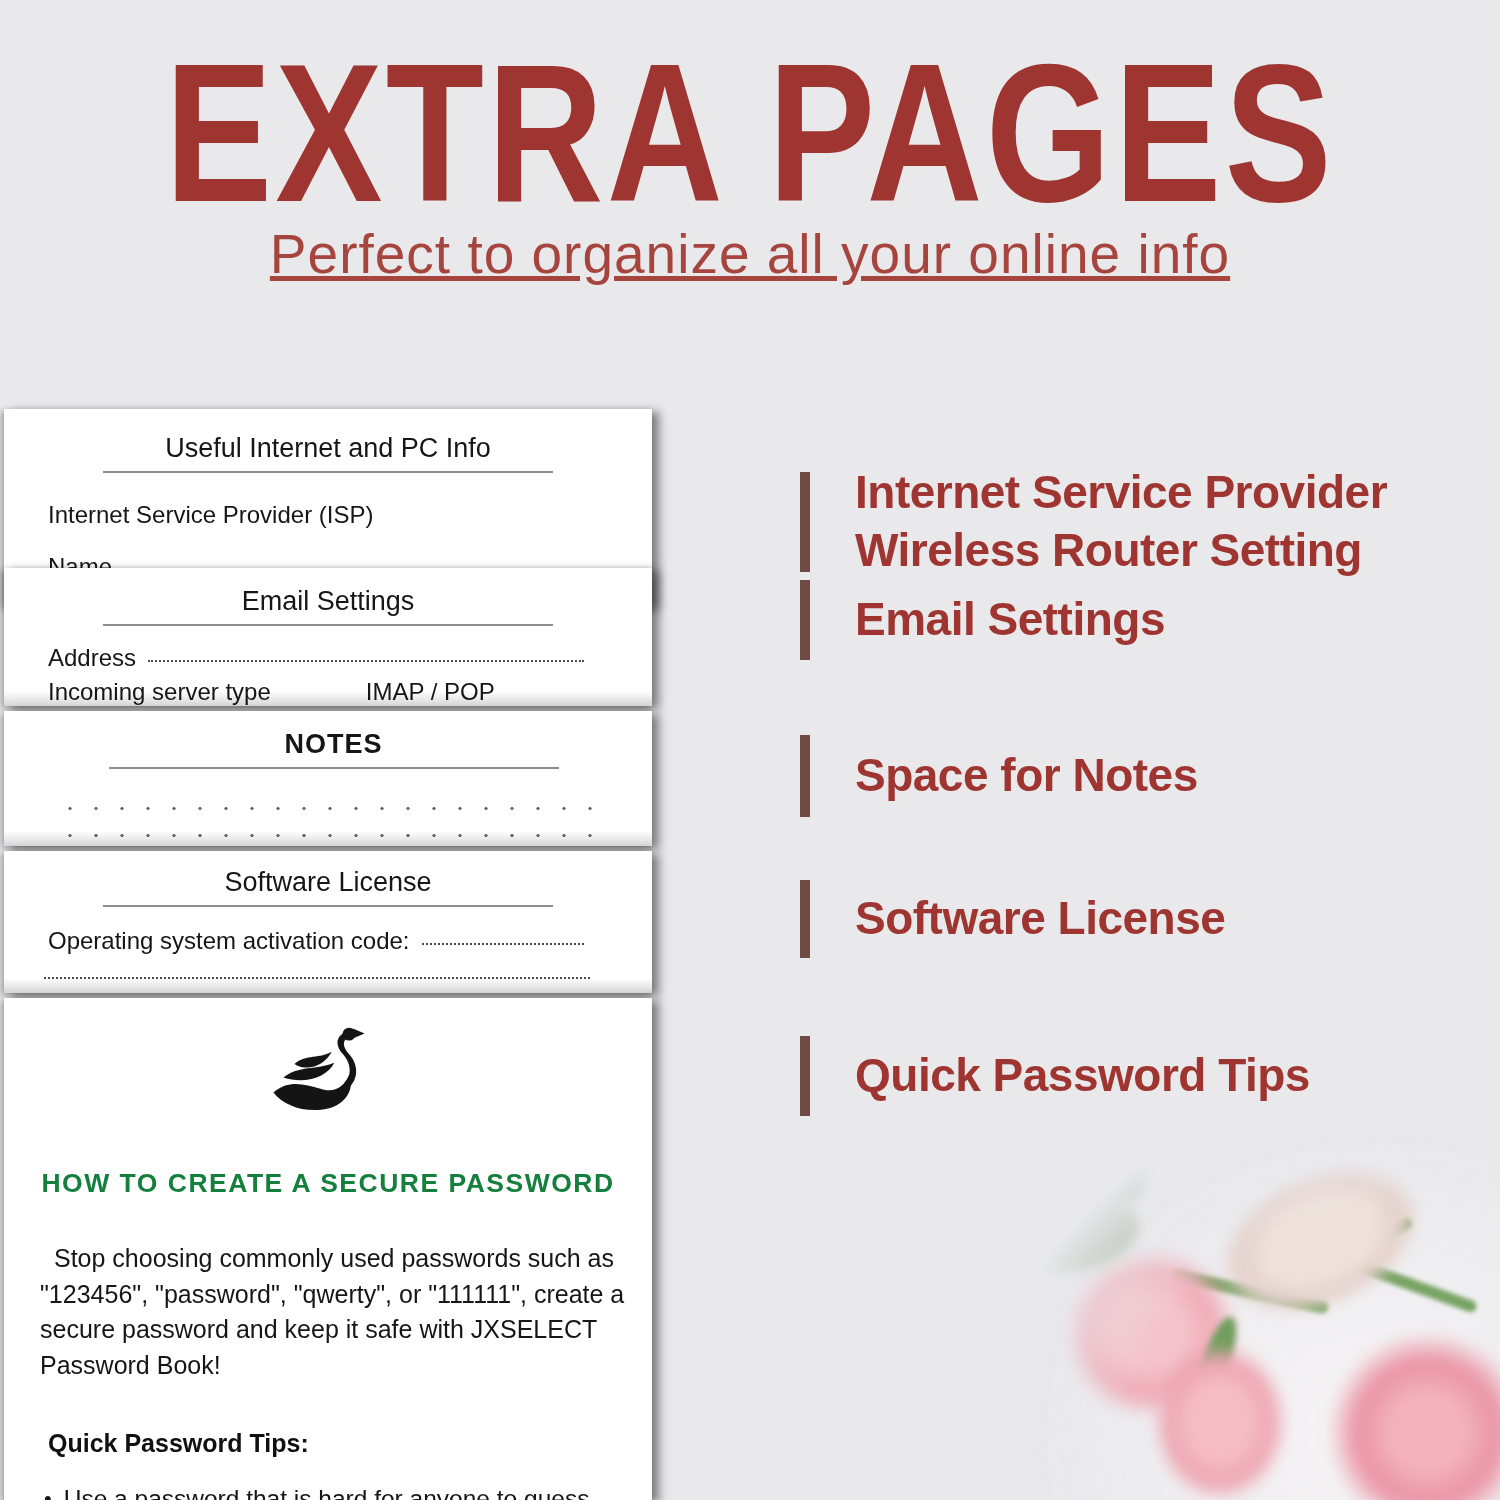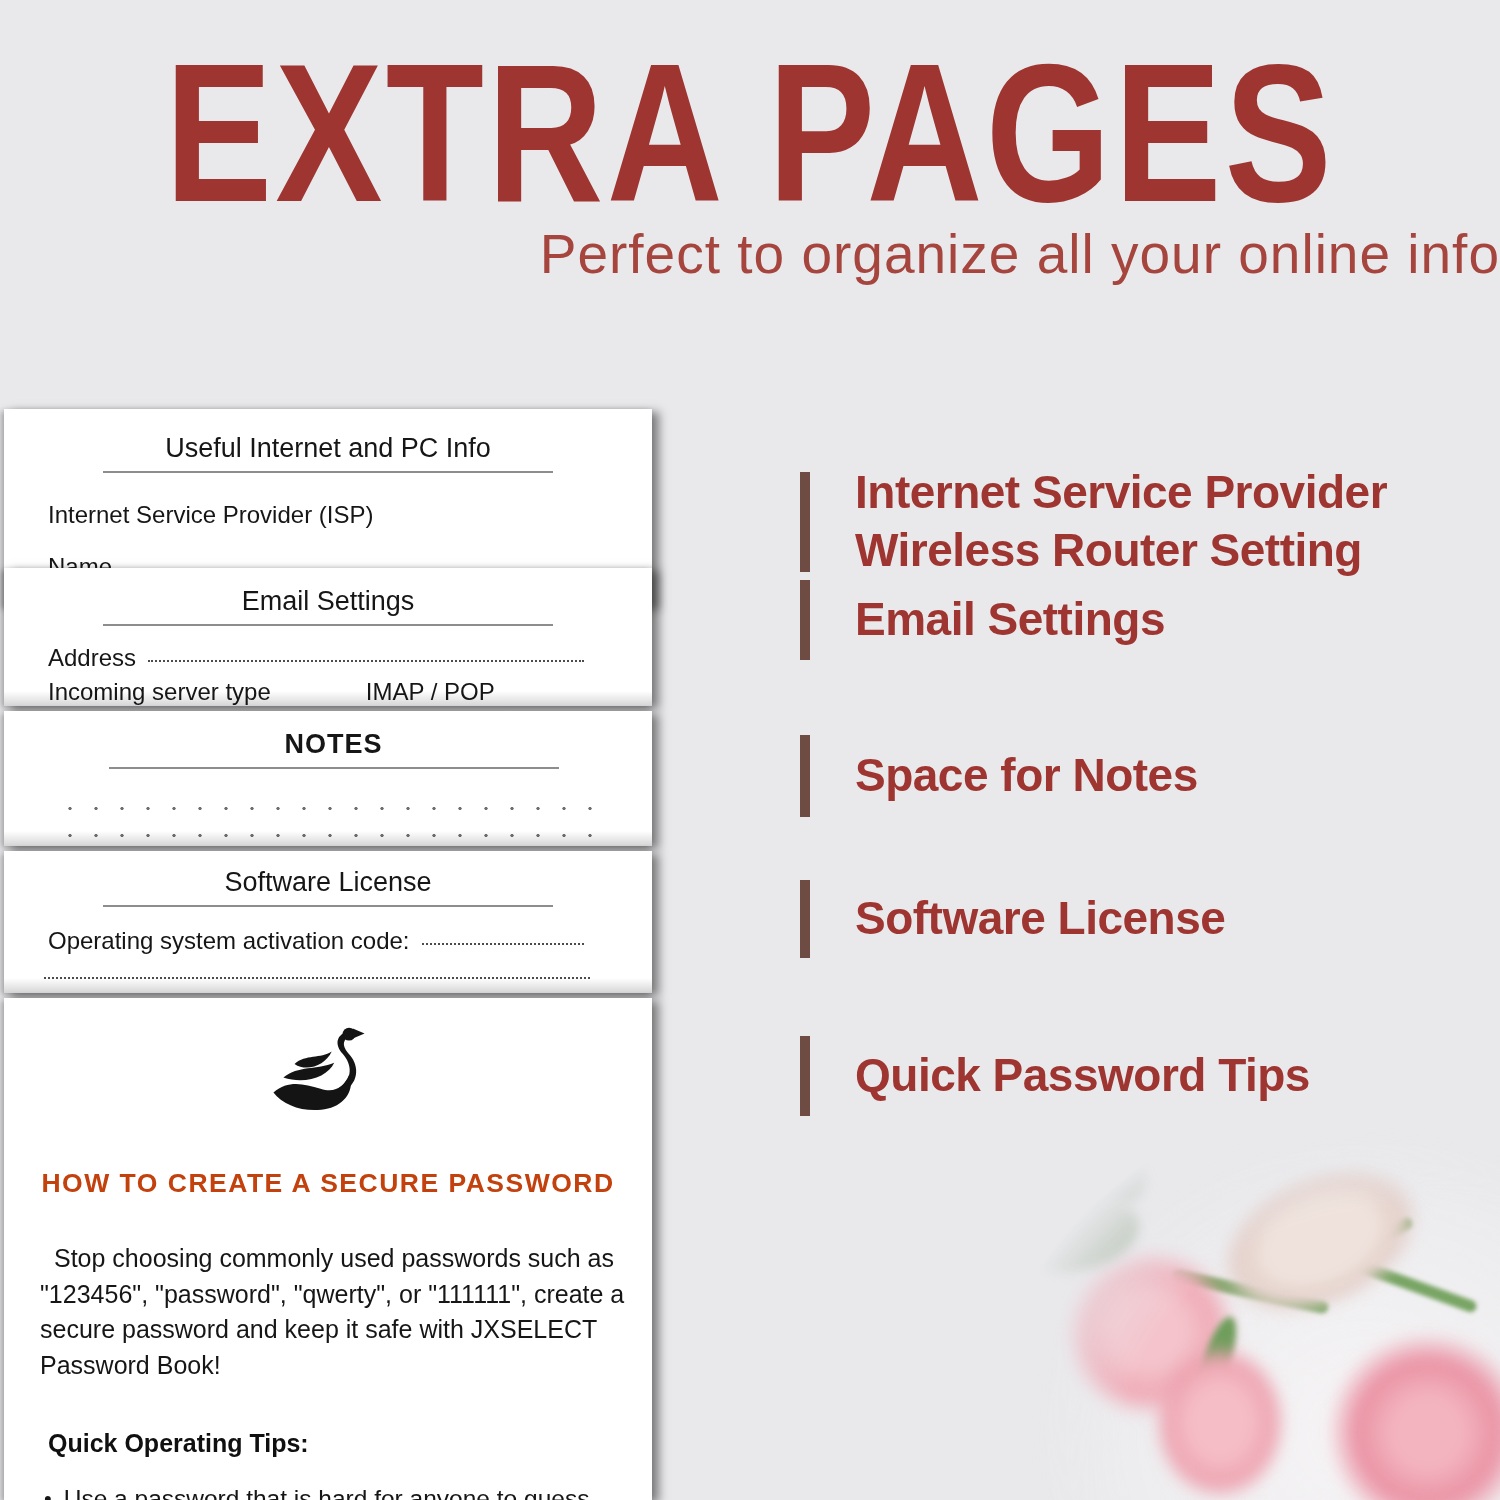"Perfect to organize all your" .page-subtitle { text-align: right -> center; text-decoration: none -> underline }
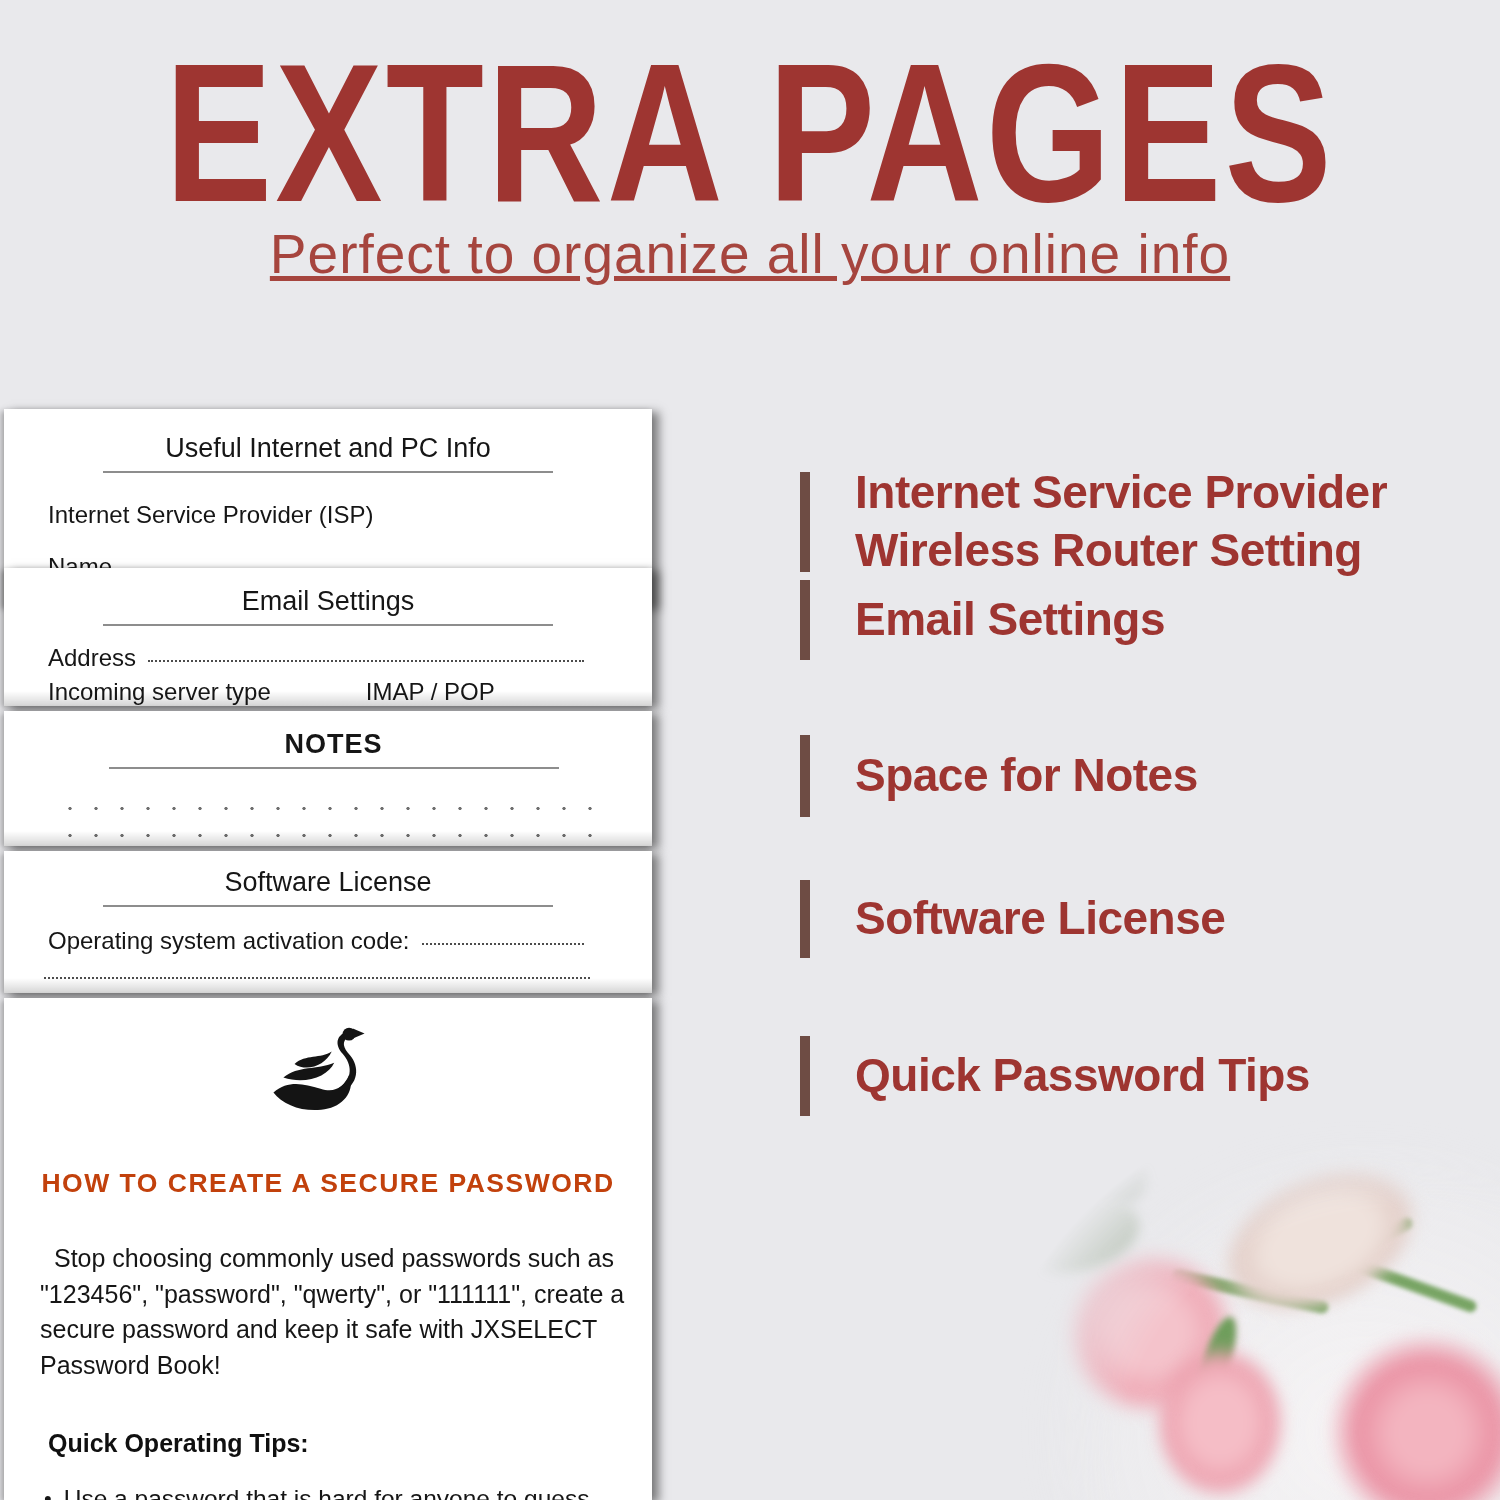"HOW TO CREATE A SECURE" .tips-heading { color: #c2410c -> #15803d }
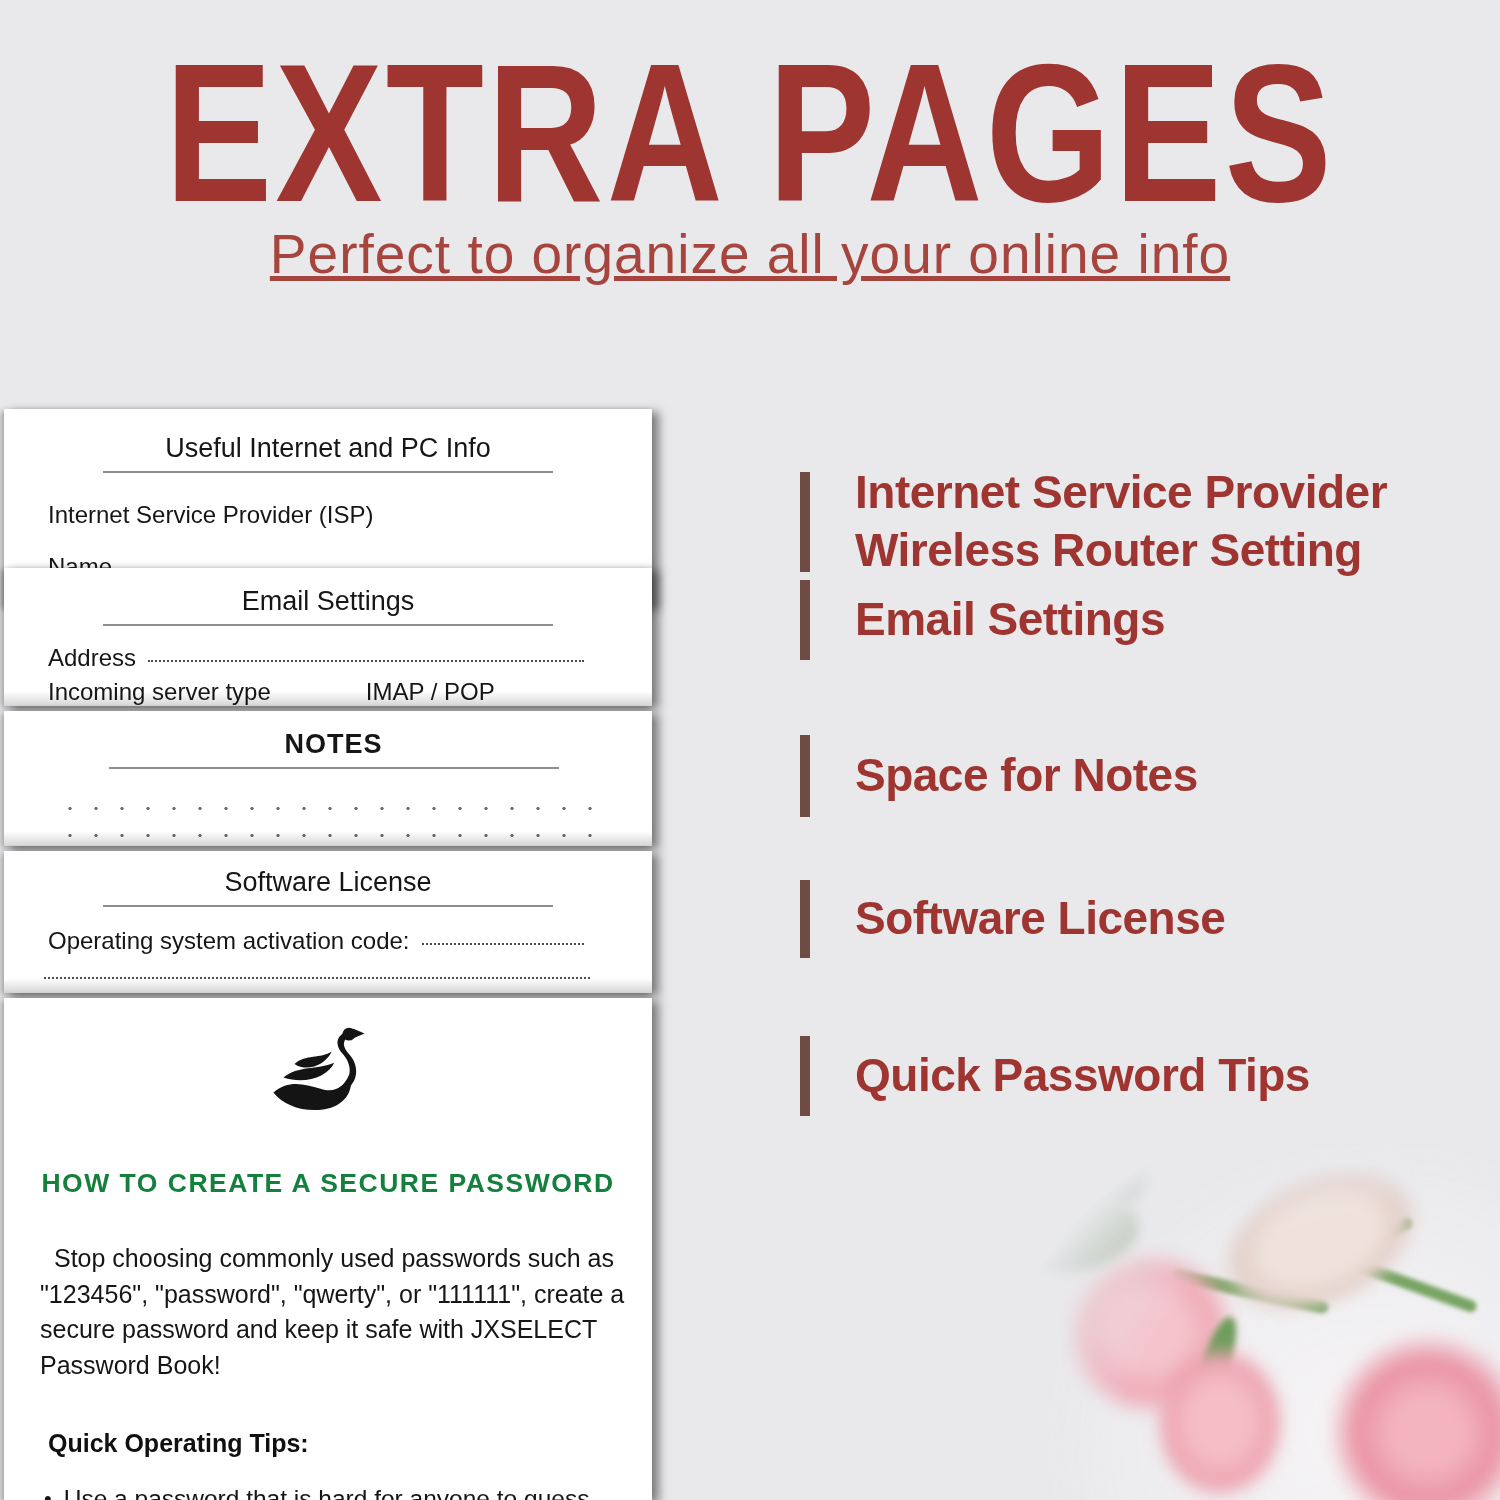"Quick Operating Tips:" div.tips-subheading { text: Operating -> Password }
